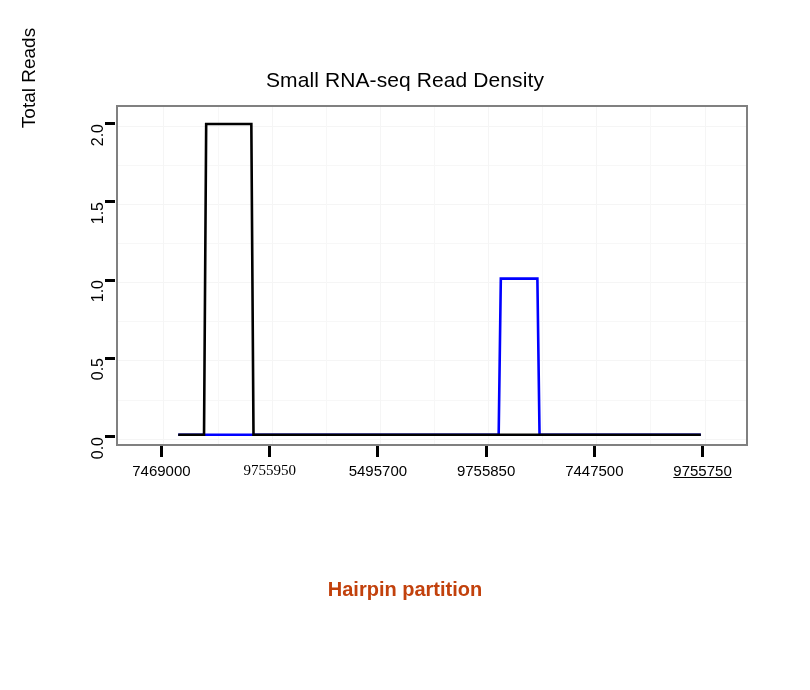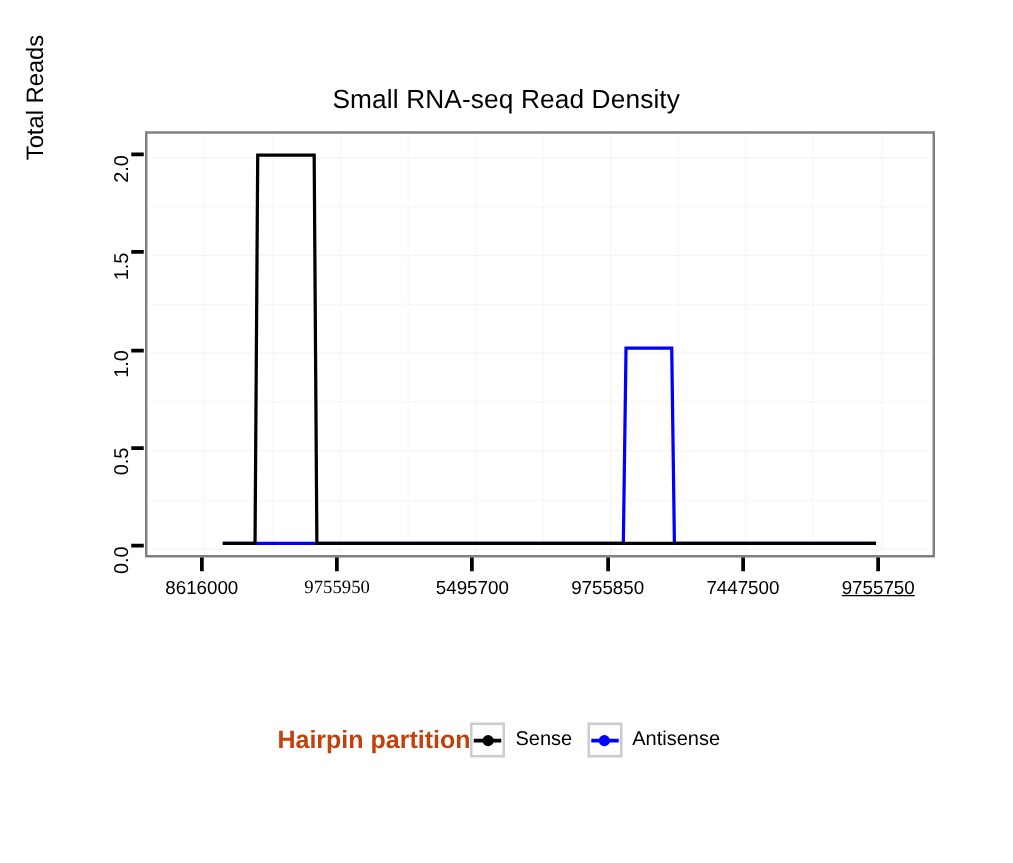"8616000" div.xtick-label { text: 8616000 -> 7469000 }
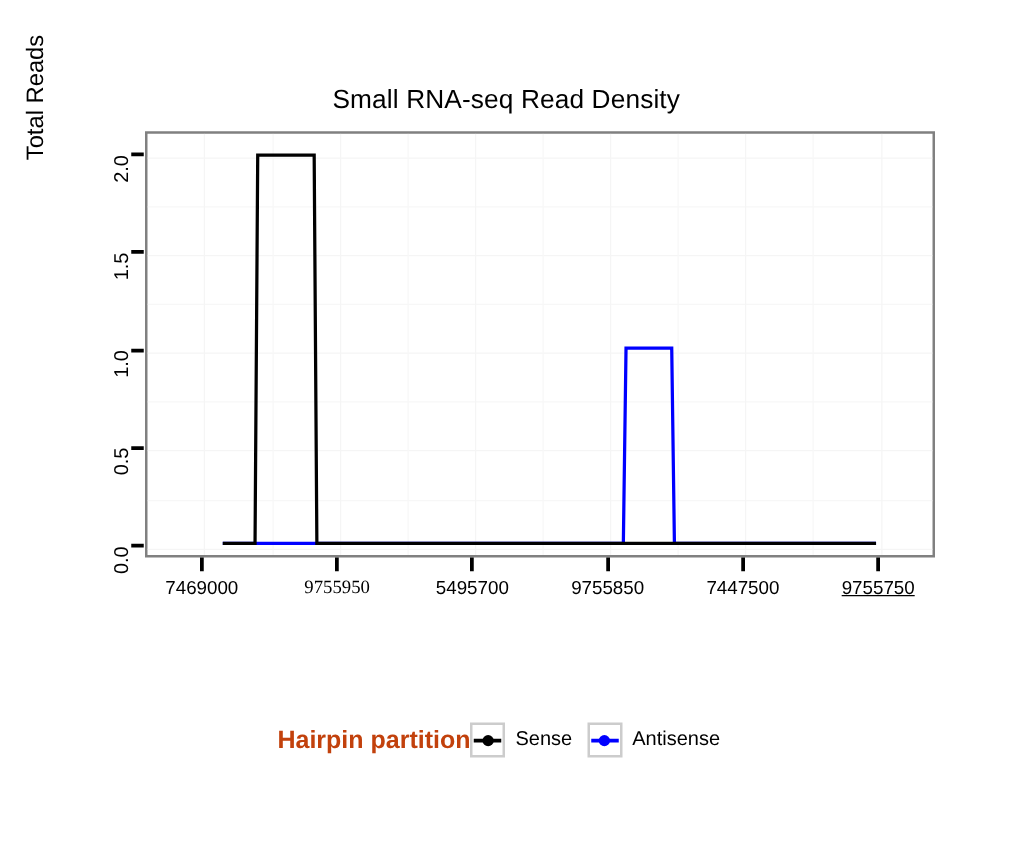"Sense" div { html: <div> <div> <div> <div></div> <div></div> </div> <div>Sense</div> </div> <div> <div> <div></div> <div></div> </div> <div>Antisense</div> </div> </div> -> none }
